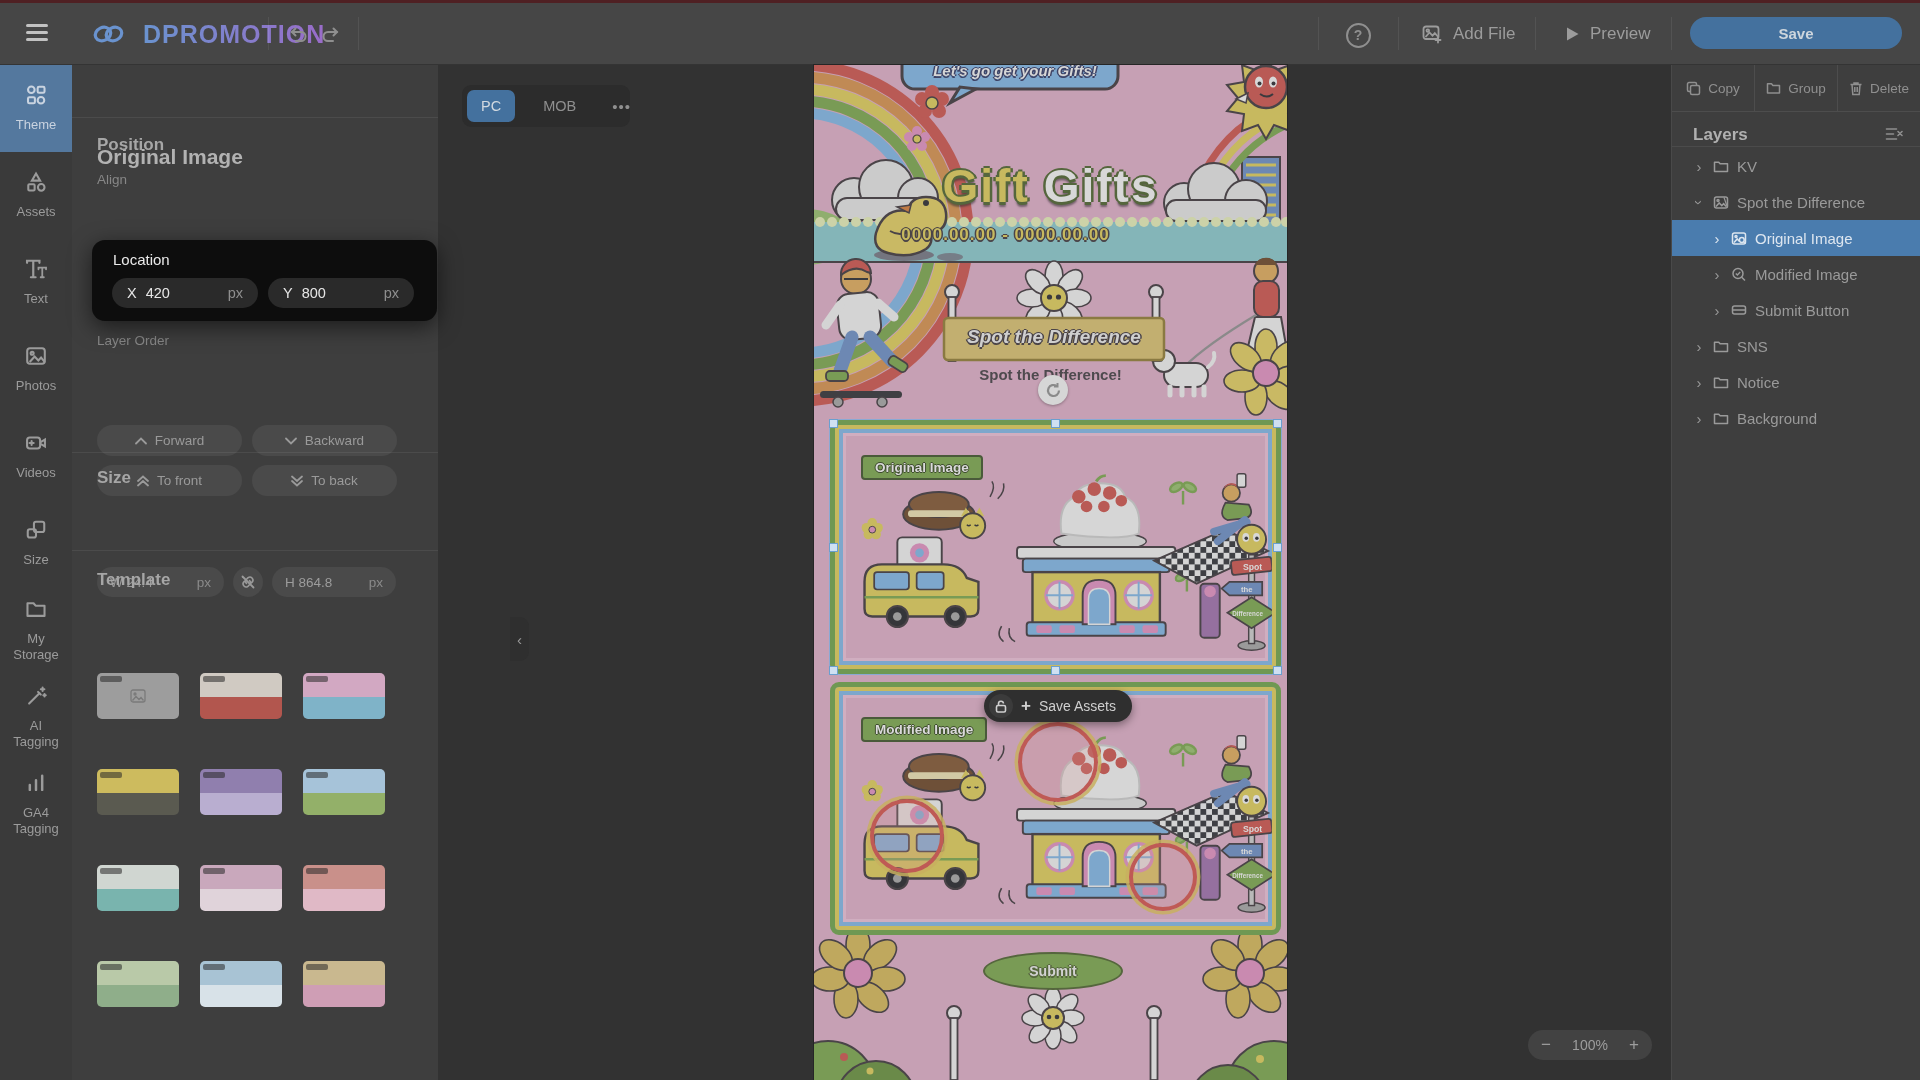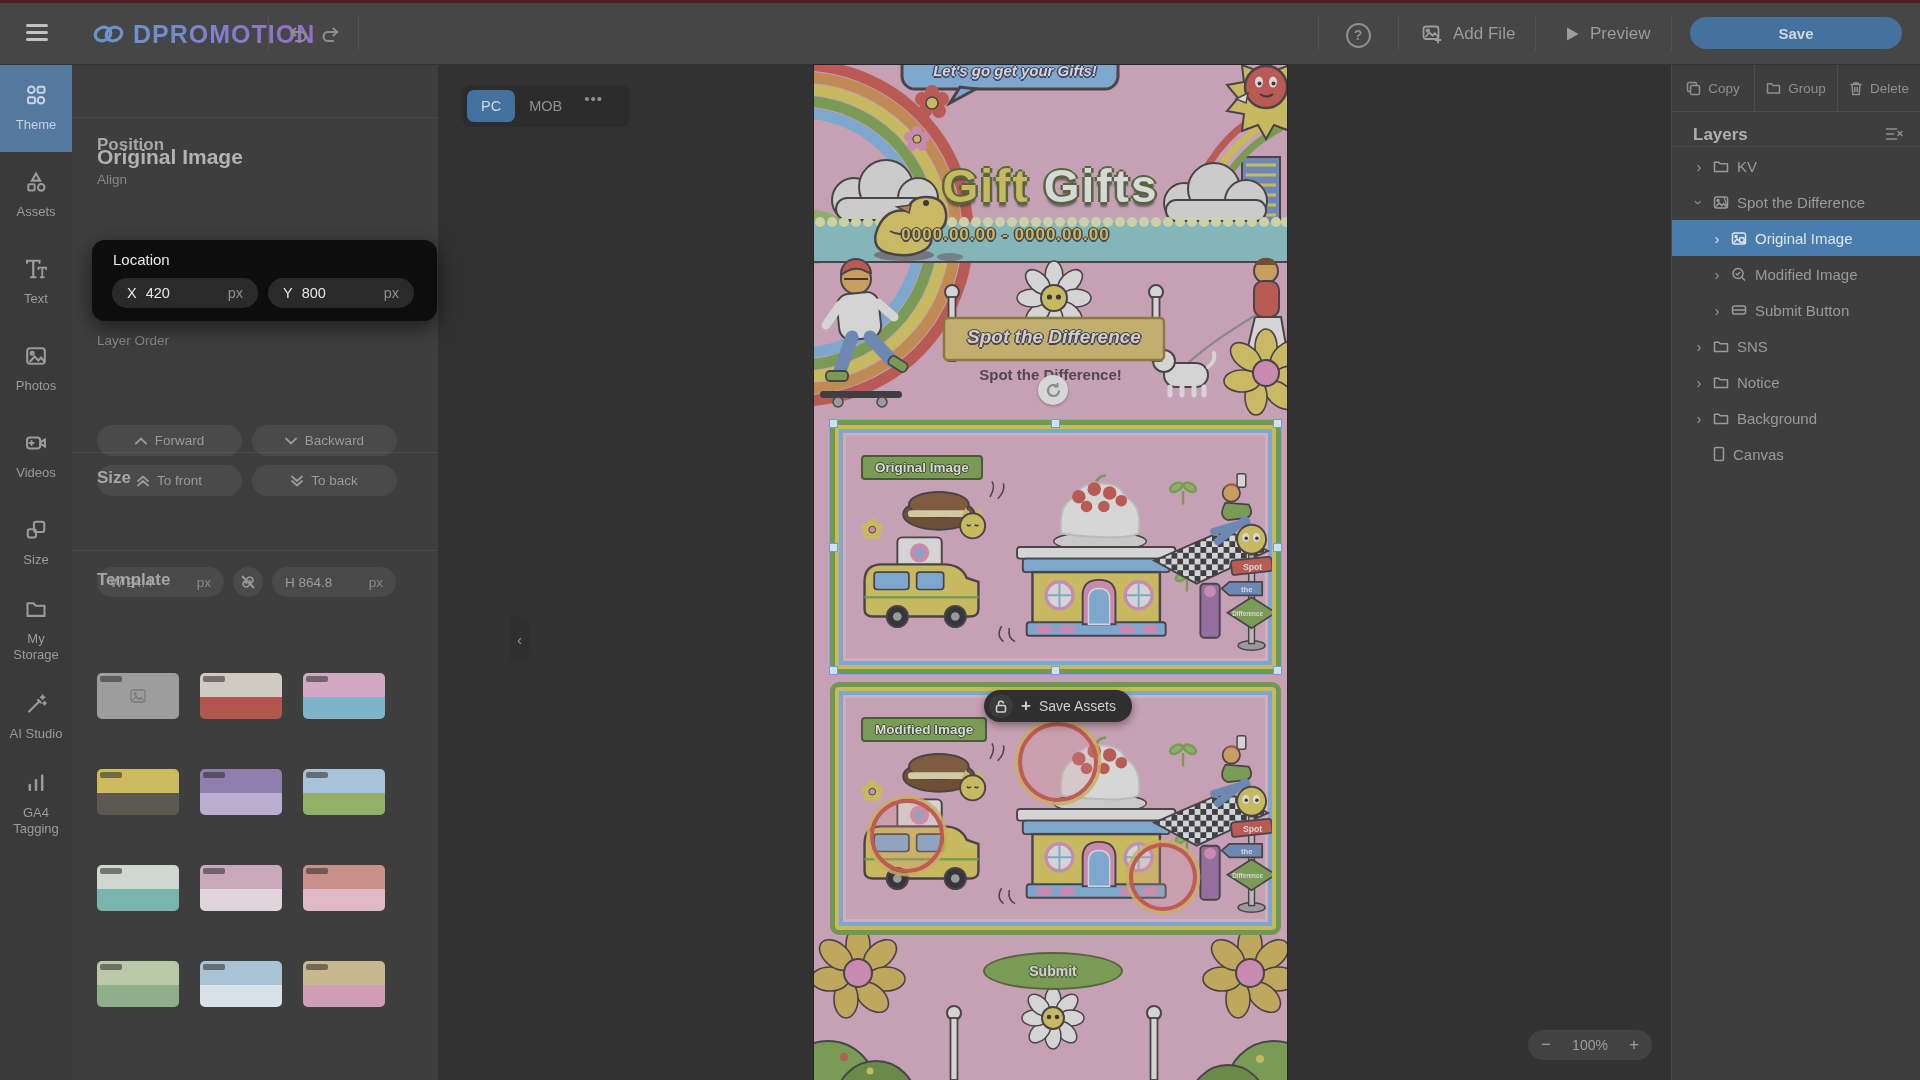"DPROMOTION" .logo { gap: 7px -> 17px }
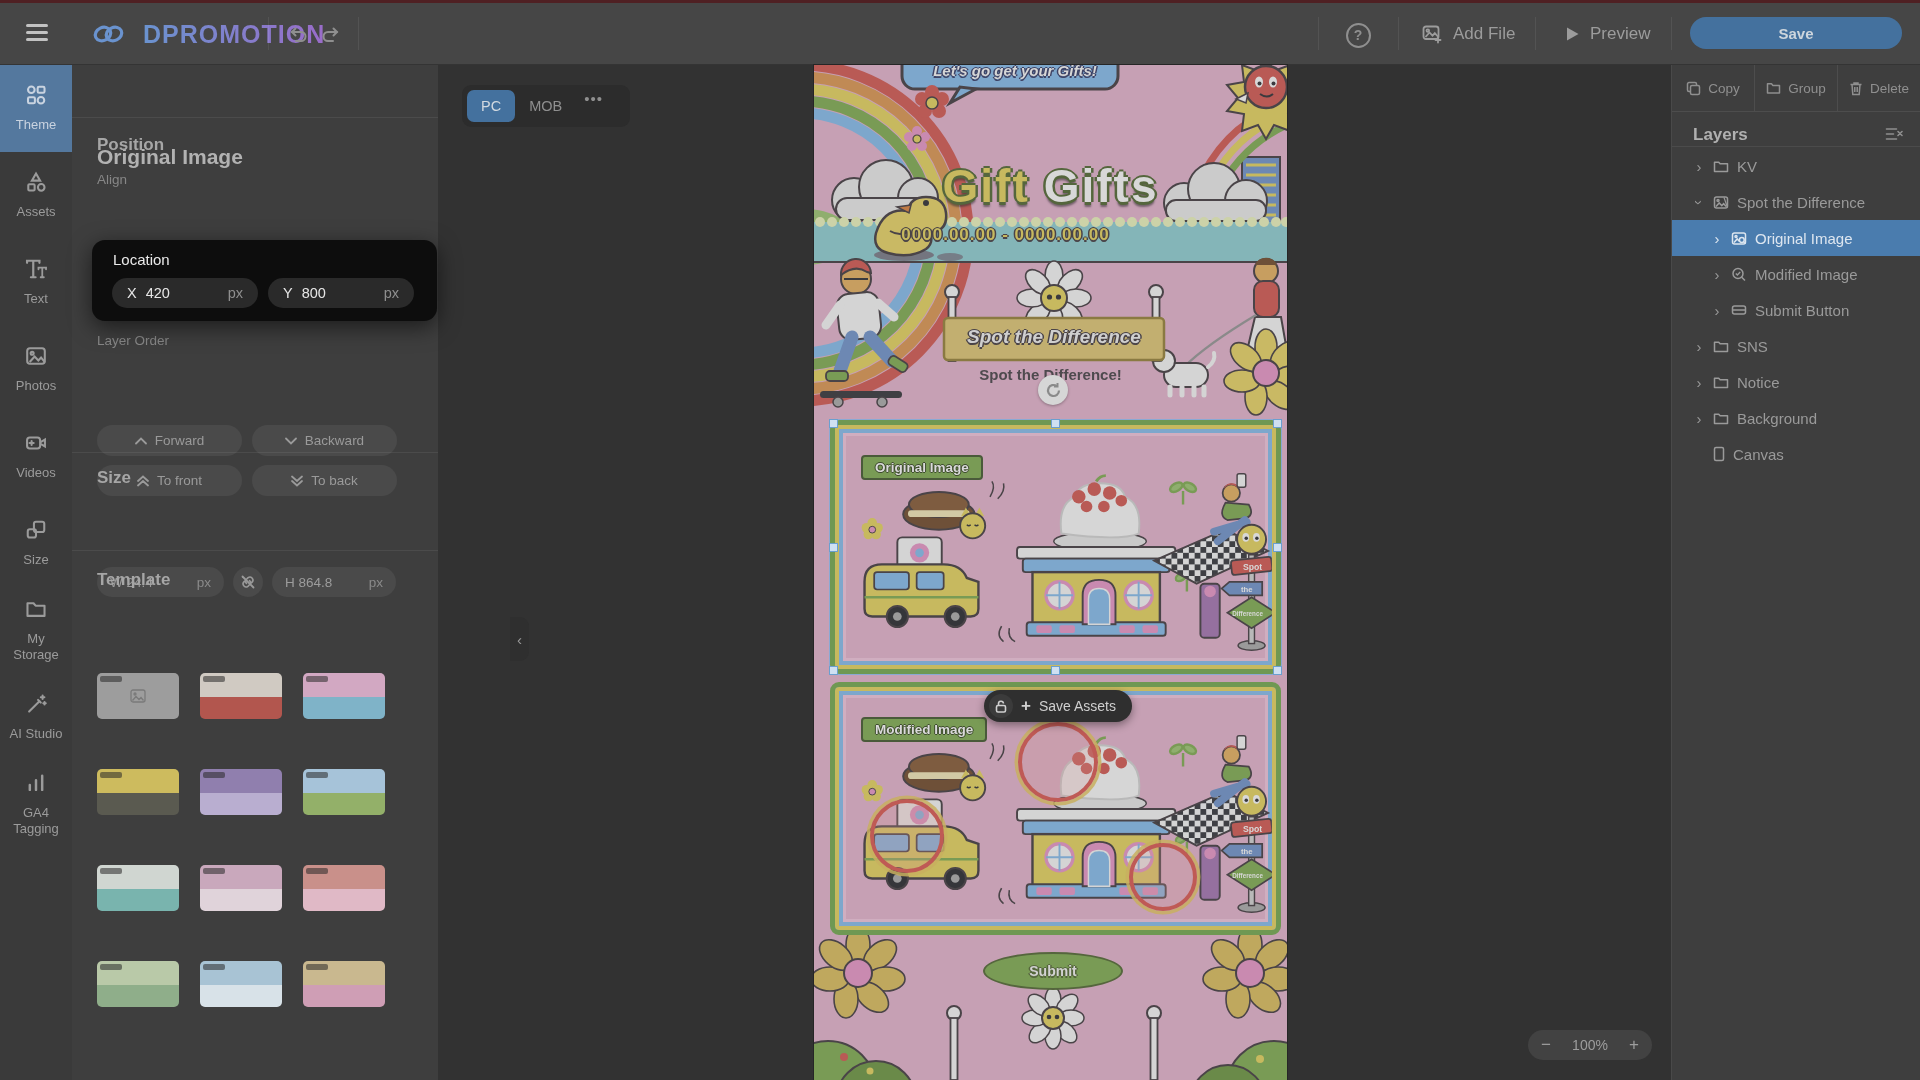"PC" .viewtabs { align-items: flex-start -> center; gap: 0 -> 14px }
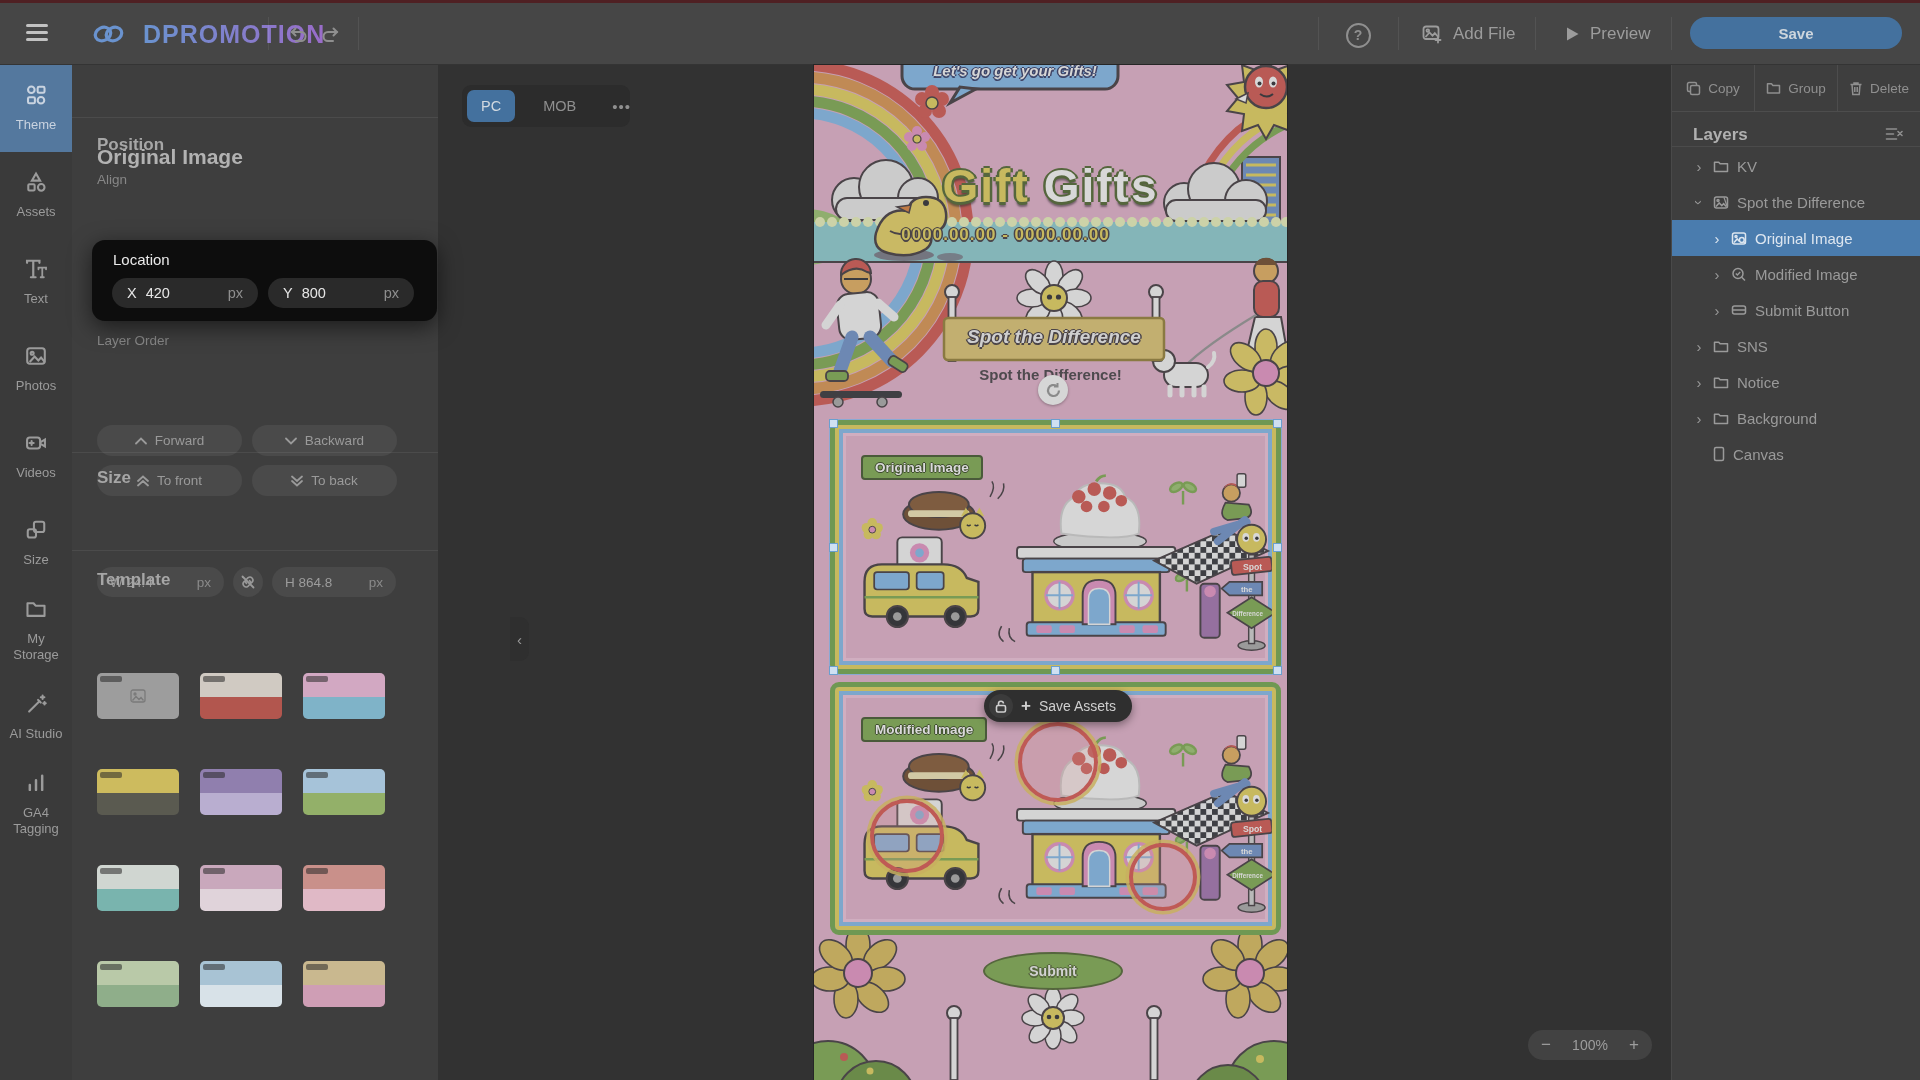"Canvas" div.trow { html: <div> <span> </span> <svg> <rect></rect> </svg> <span>Canvas</span> </div> -> none }
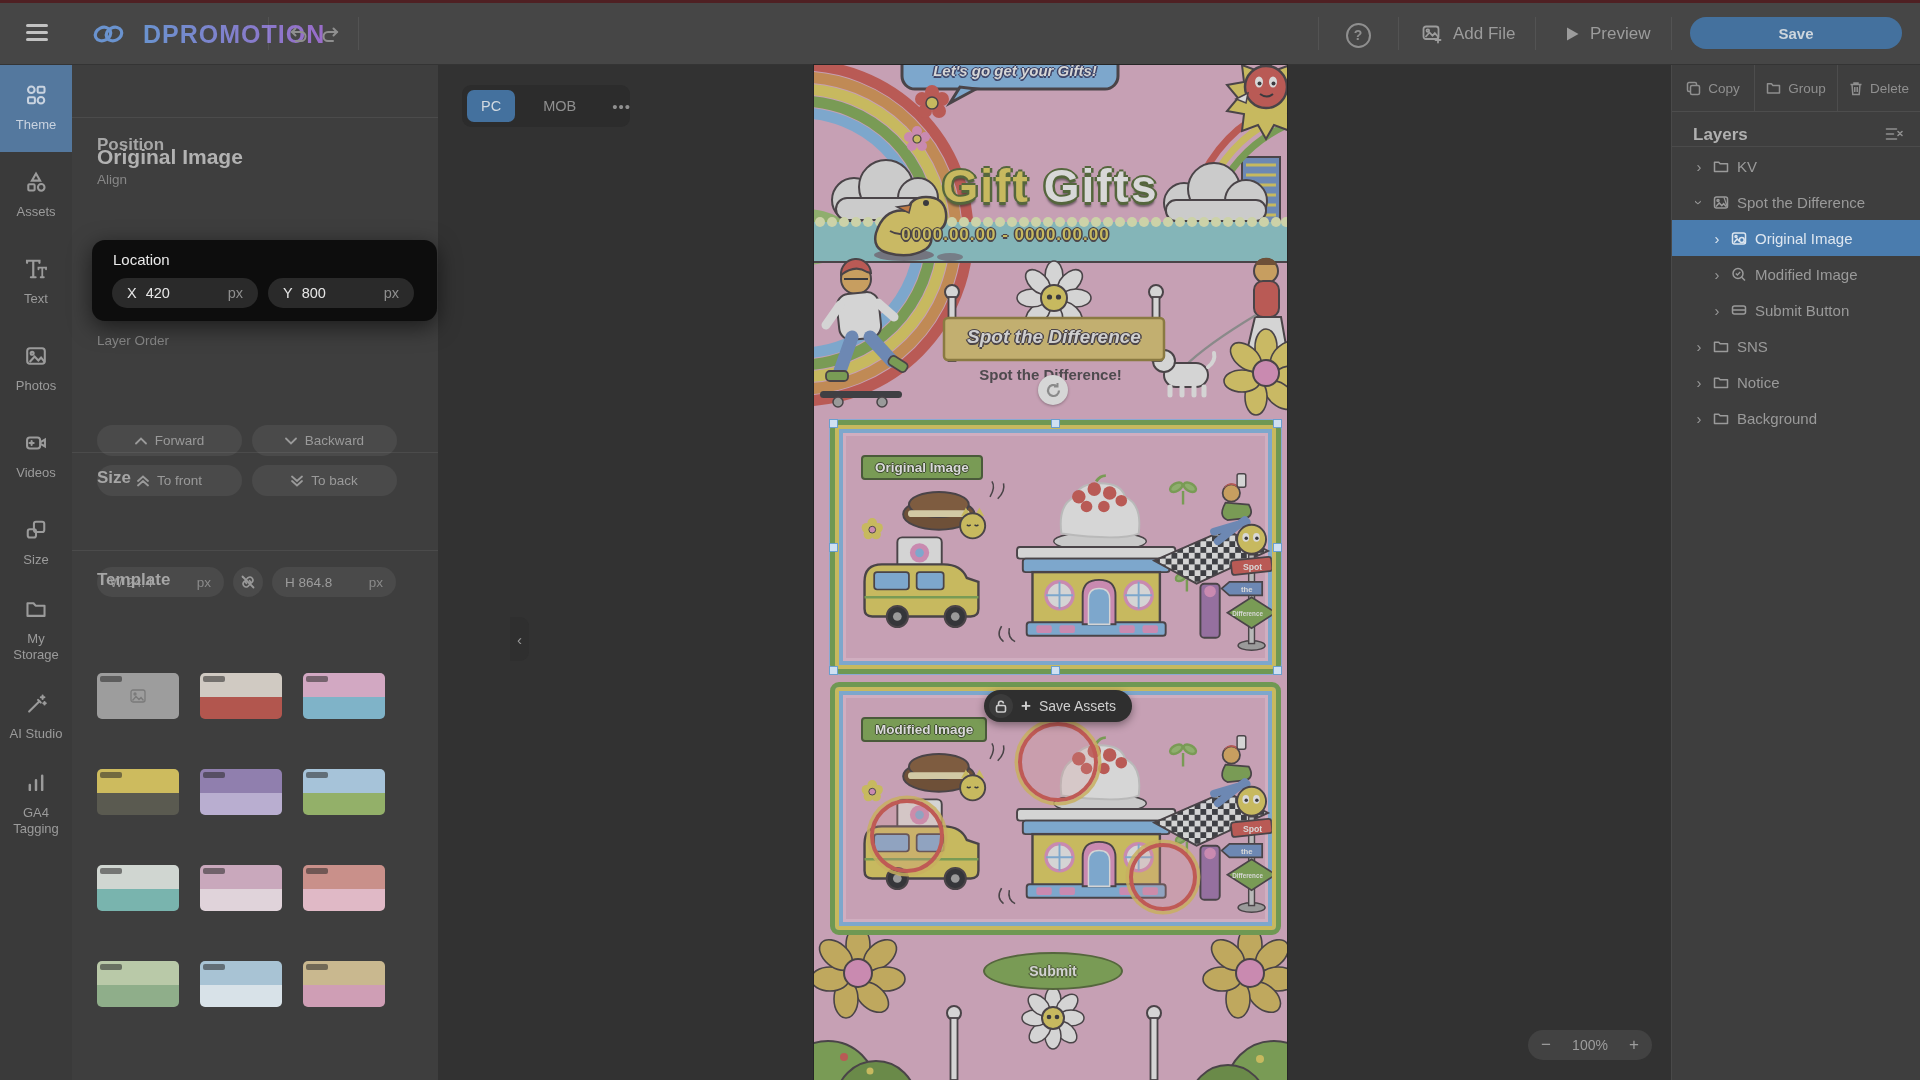"AI Studio" span.slabel { text: Studio -> Tagging }
